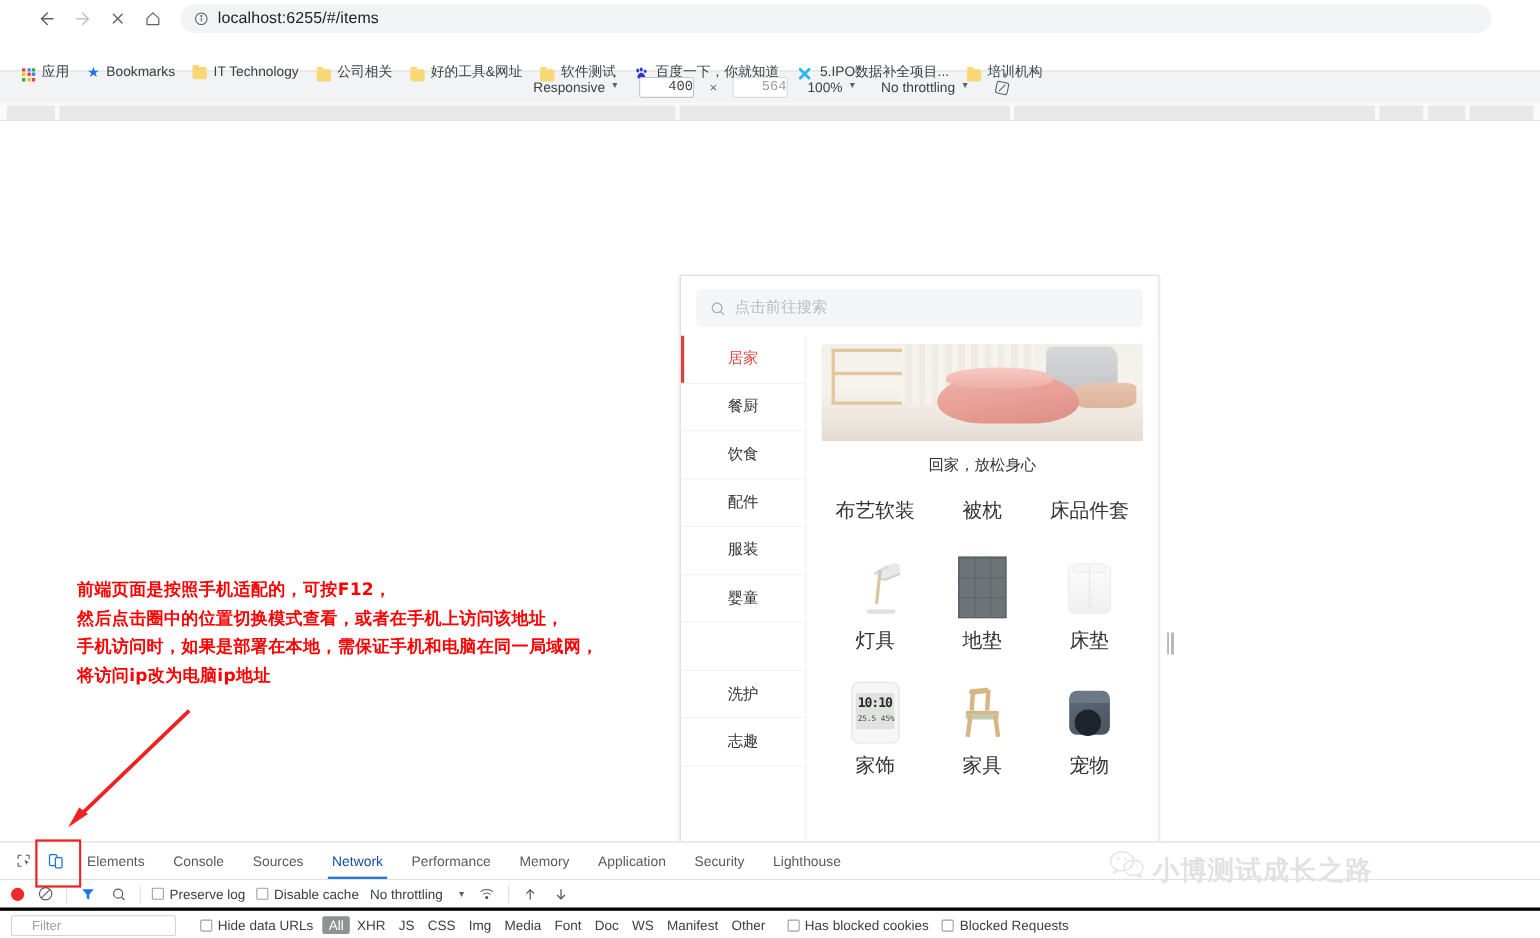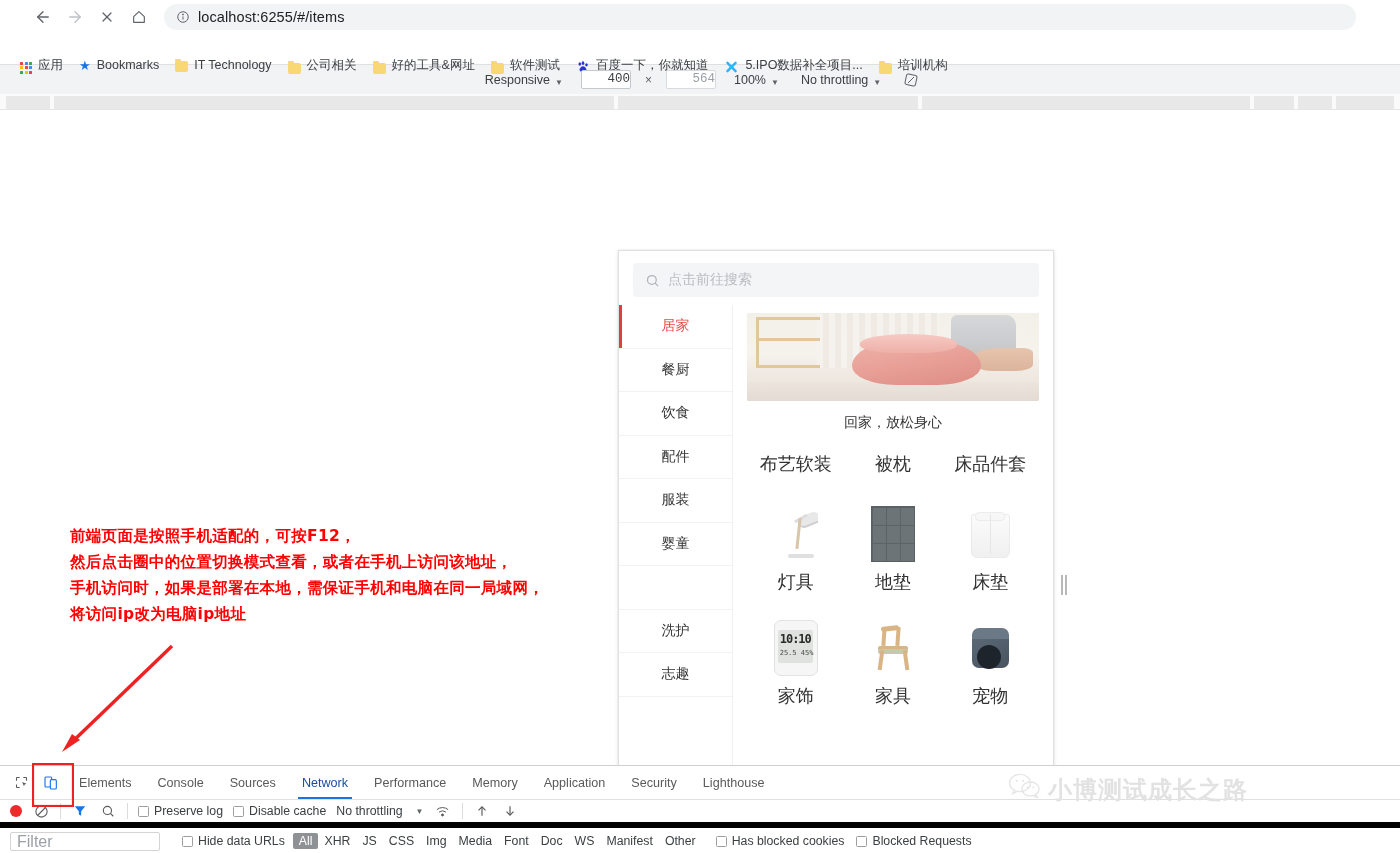"Responsive" .dt-select { align-items: flex-end -> flex-start }
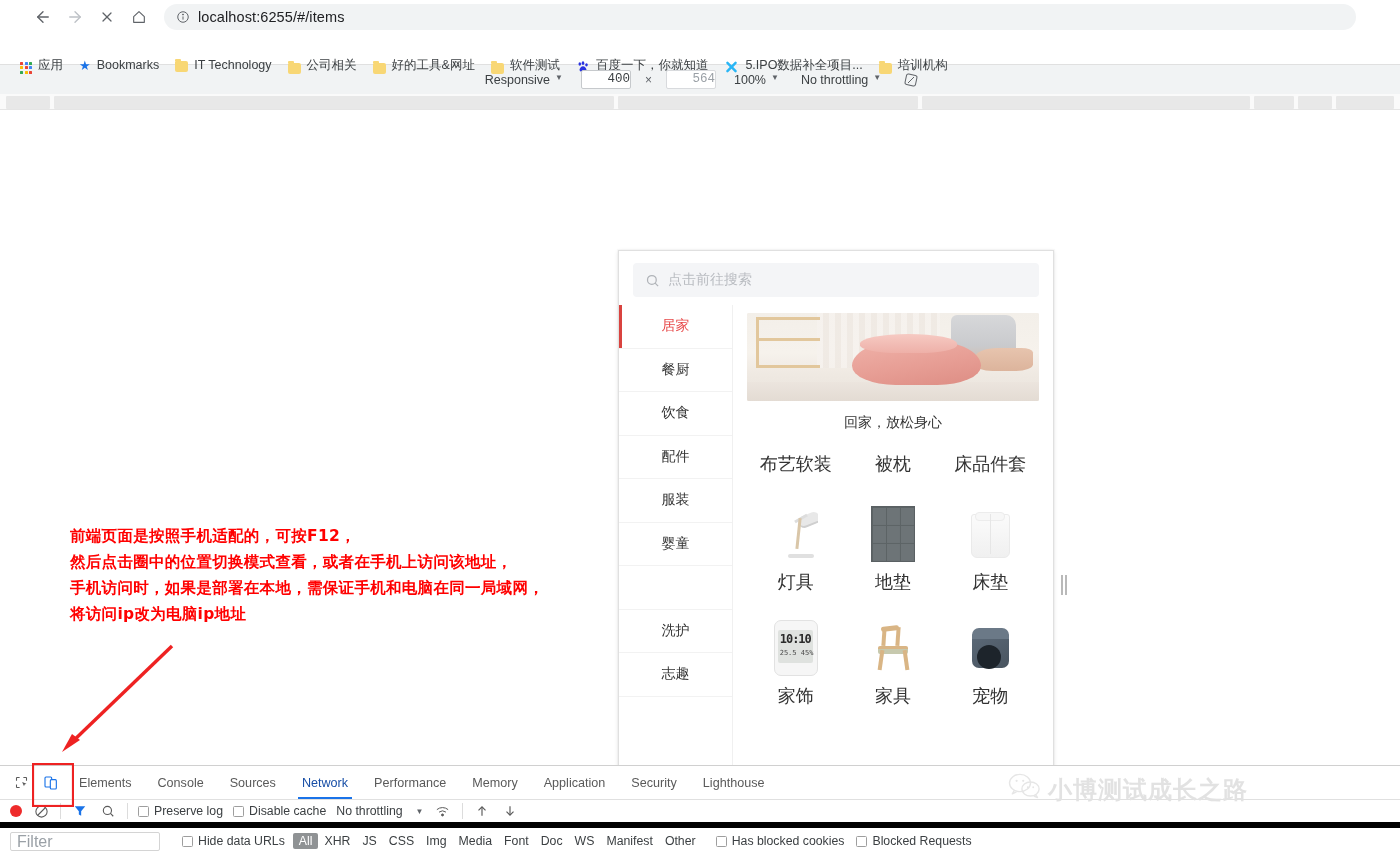"Preserve log" .dt-toolbar { border-bottom: 6px solid #000000 -> 3px solid #000000 }
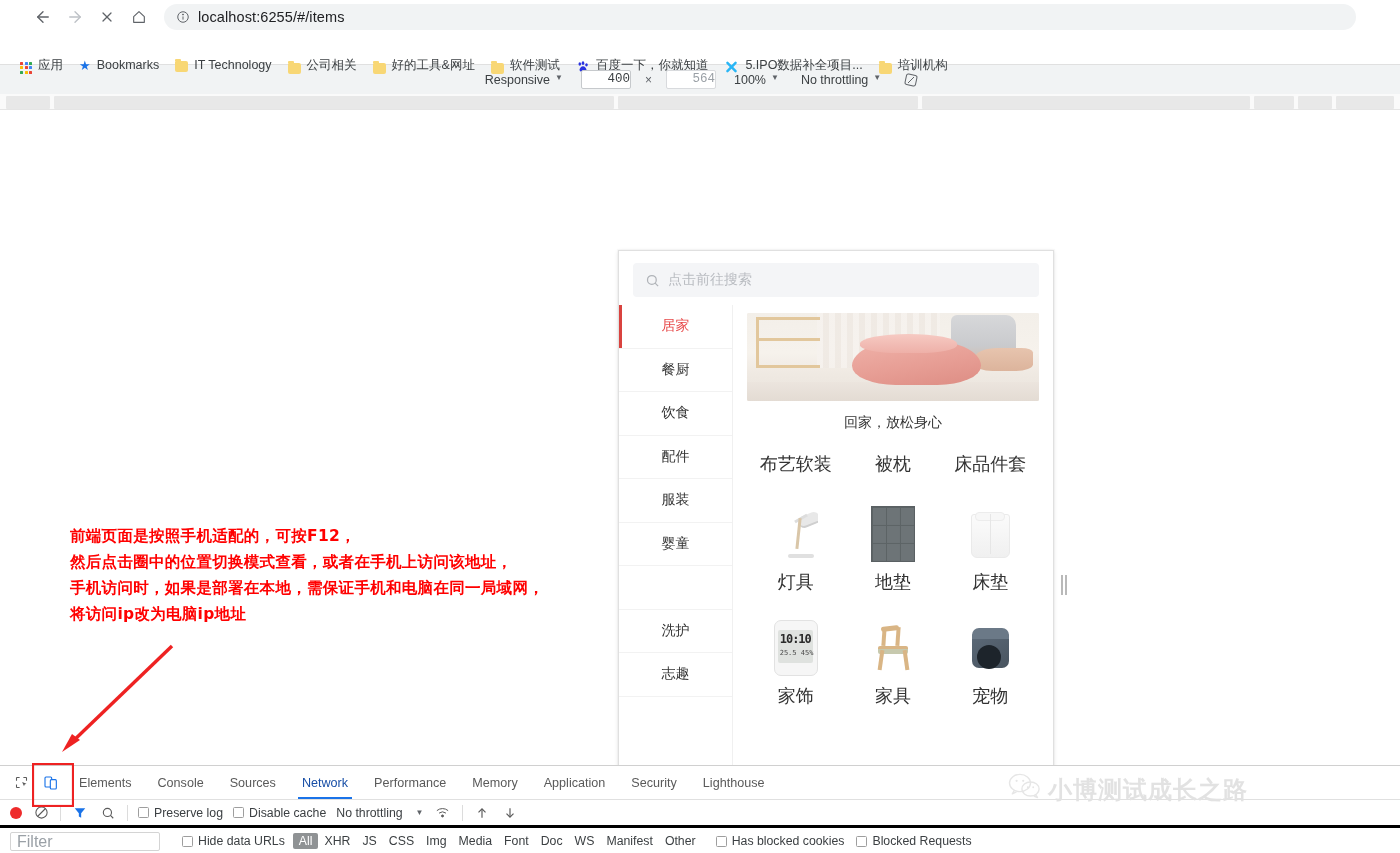"Filter" .filter-box { font-size: 16px -> 12px; padding: 0 6px -> 0 18px }
